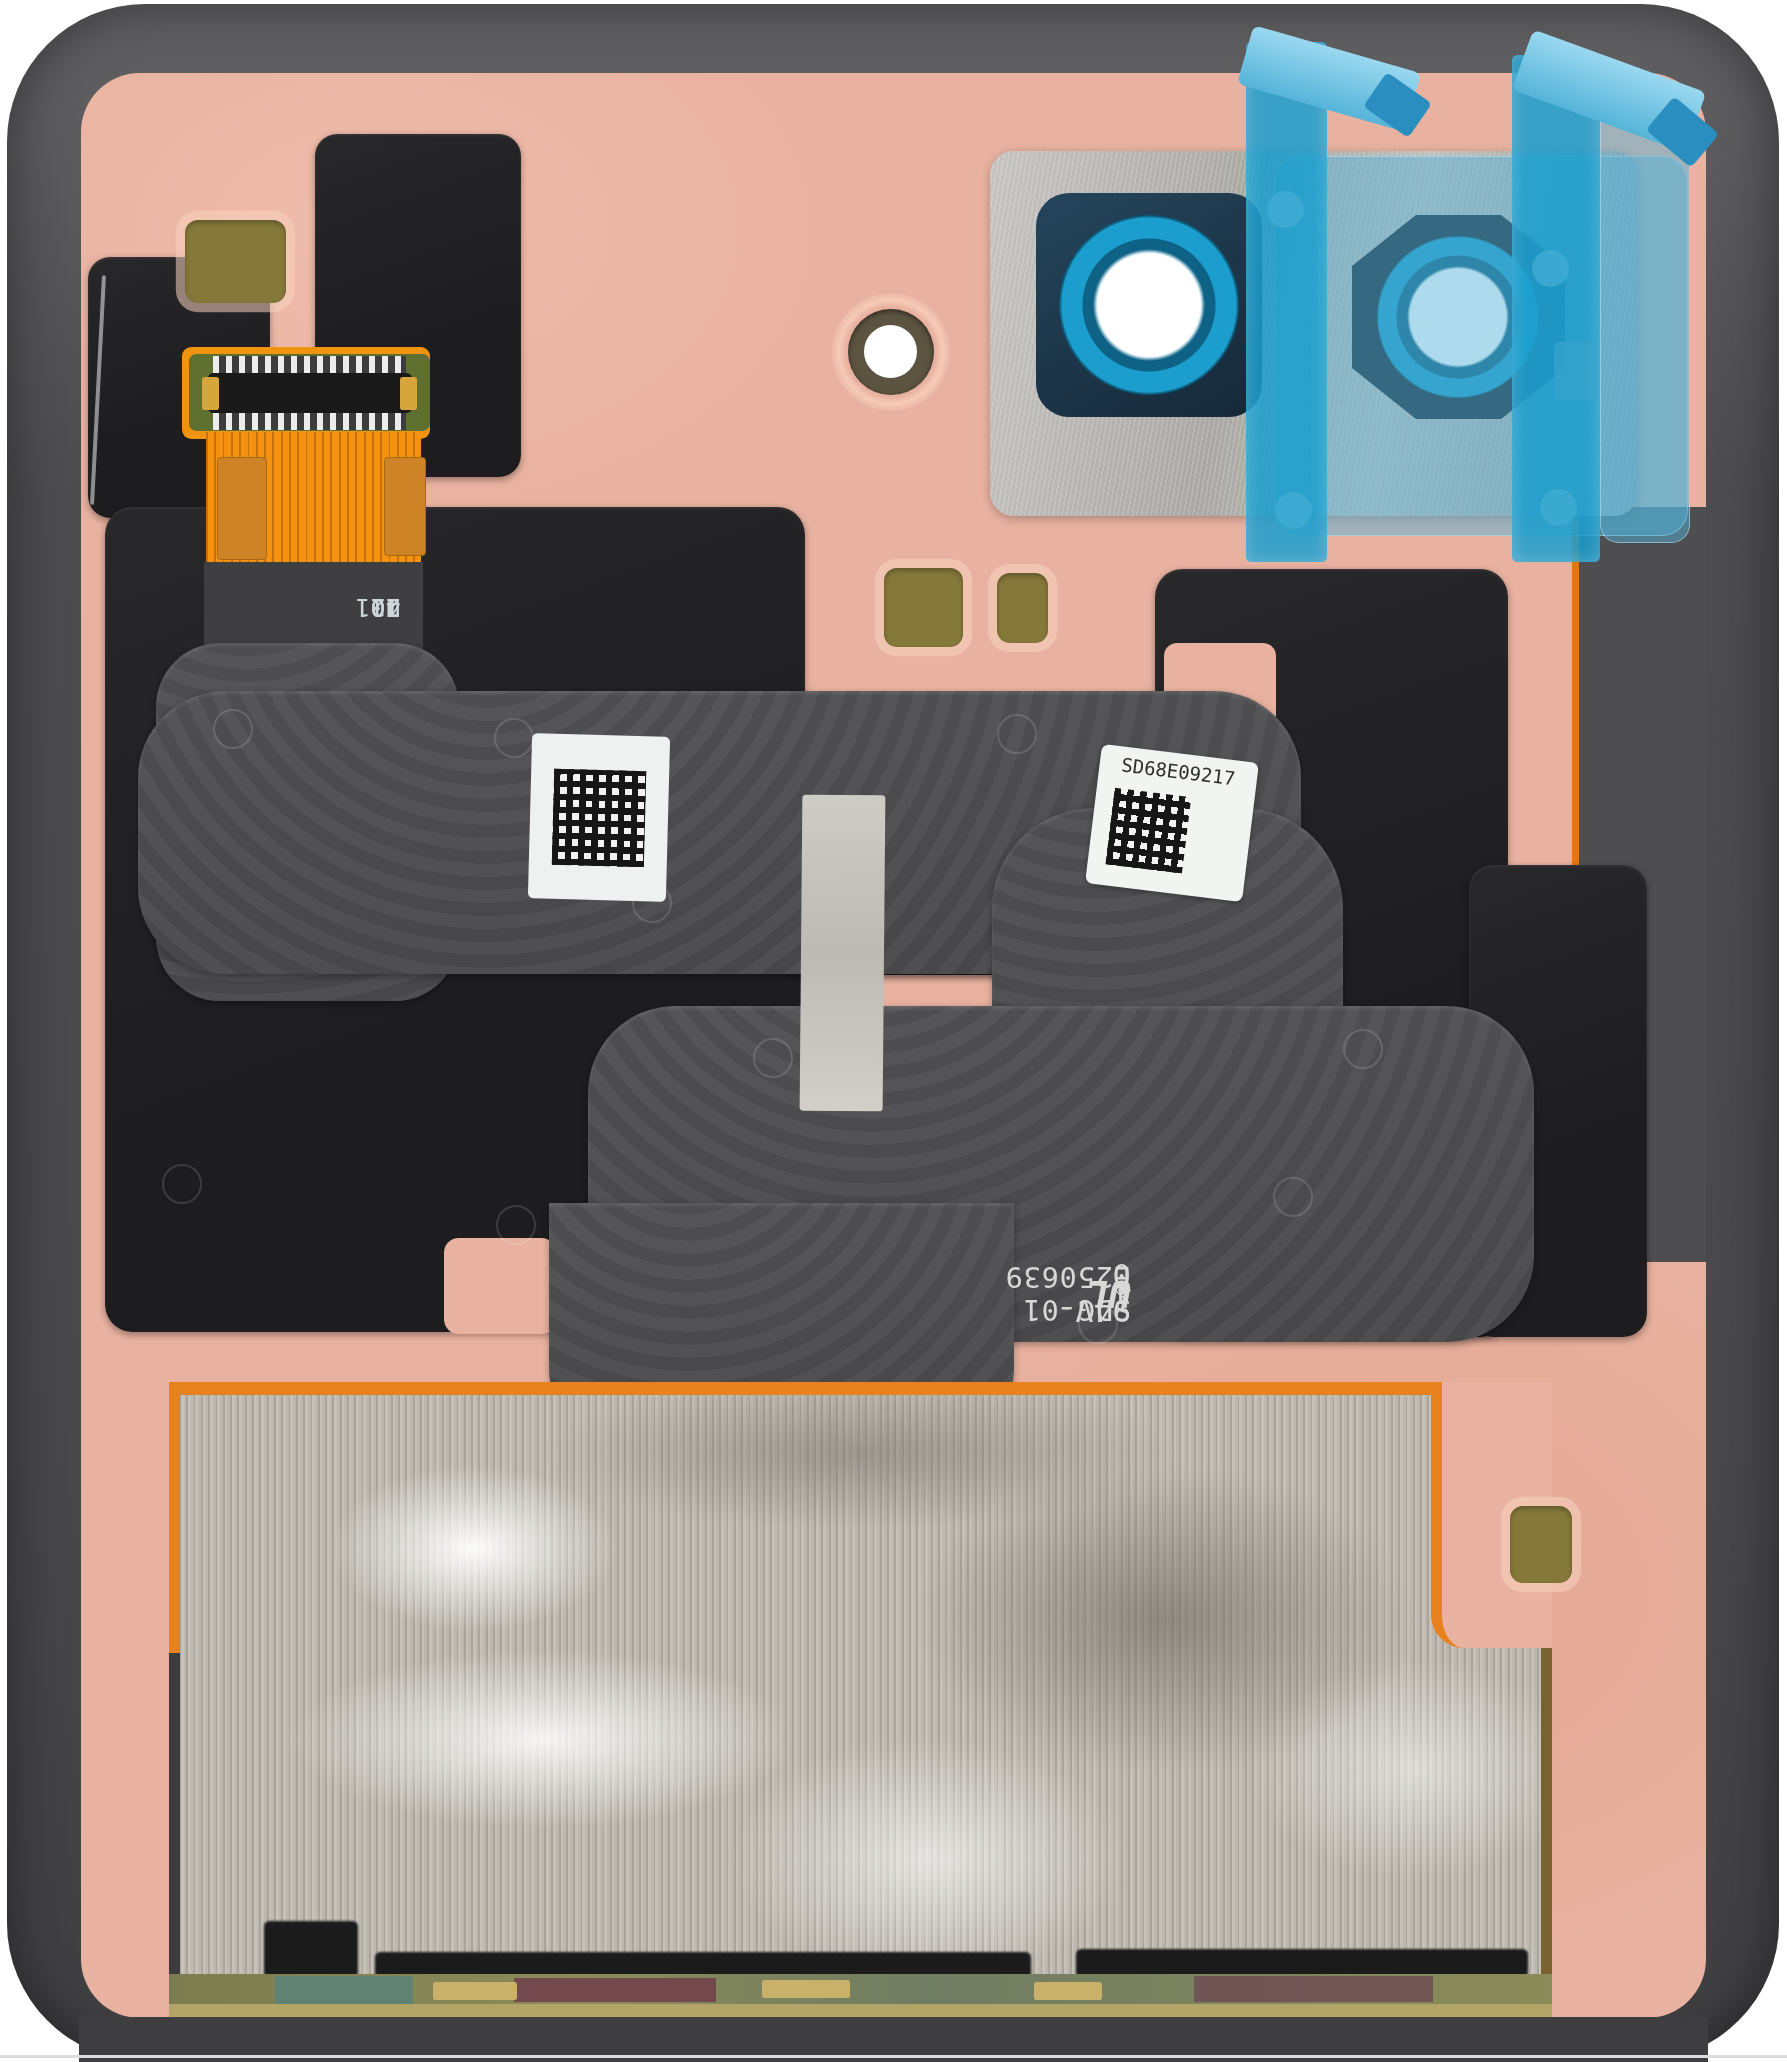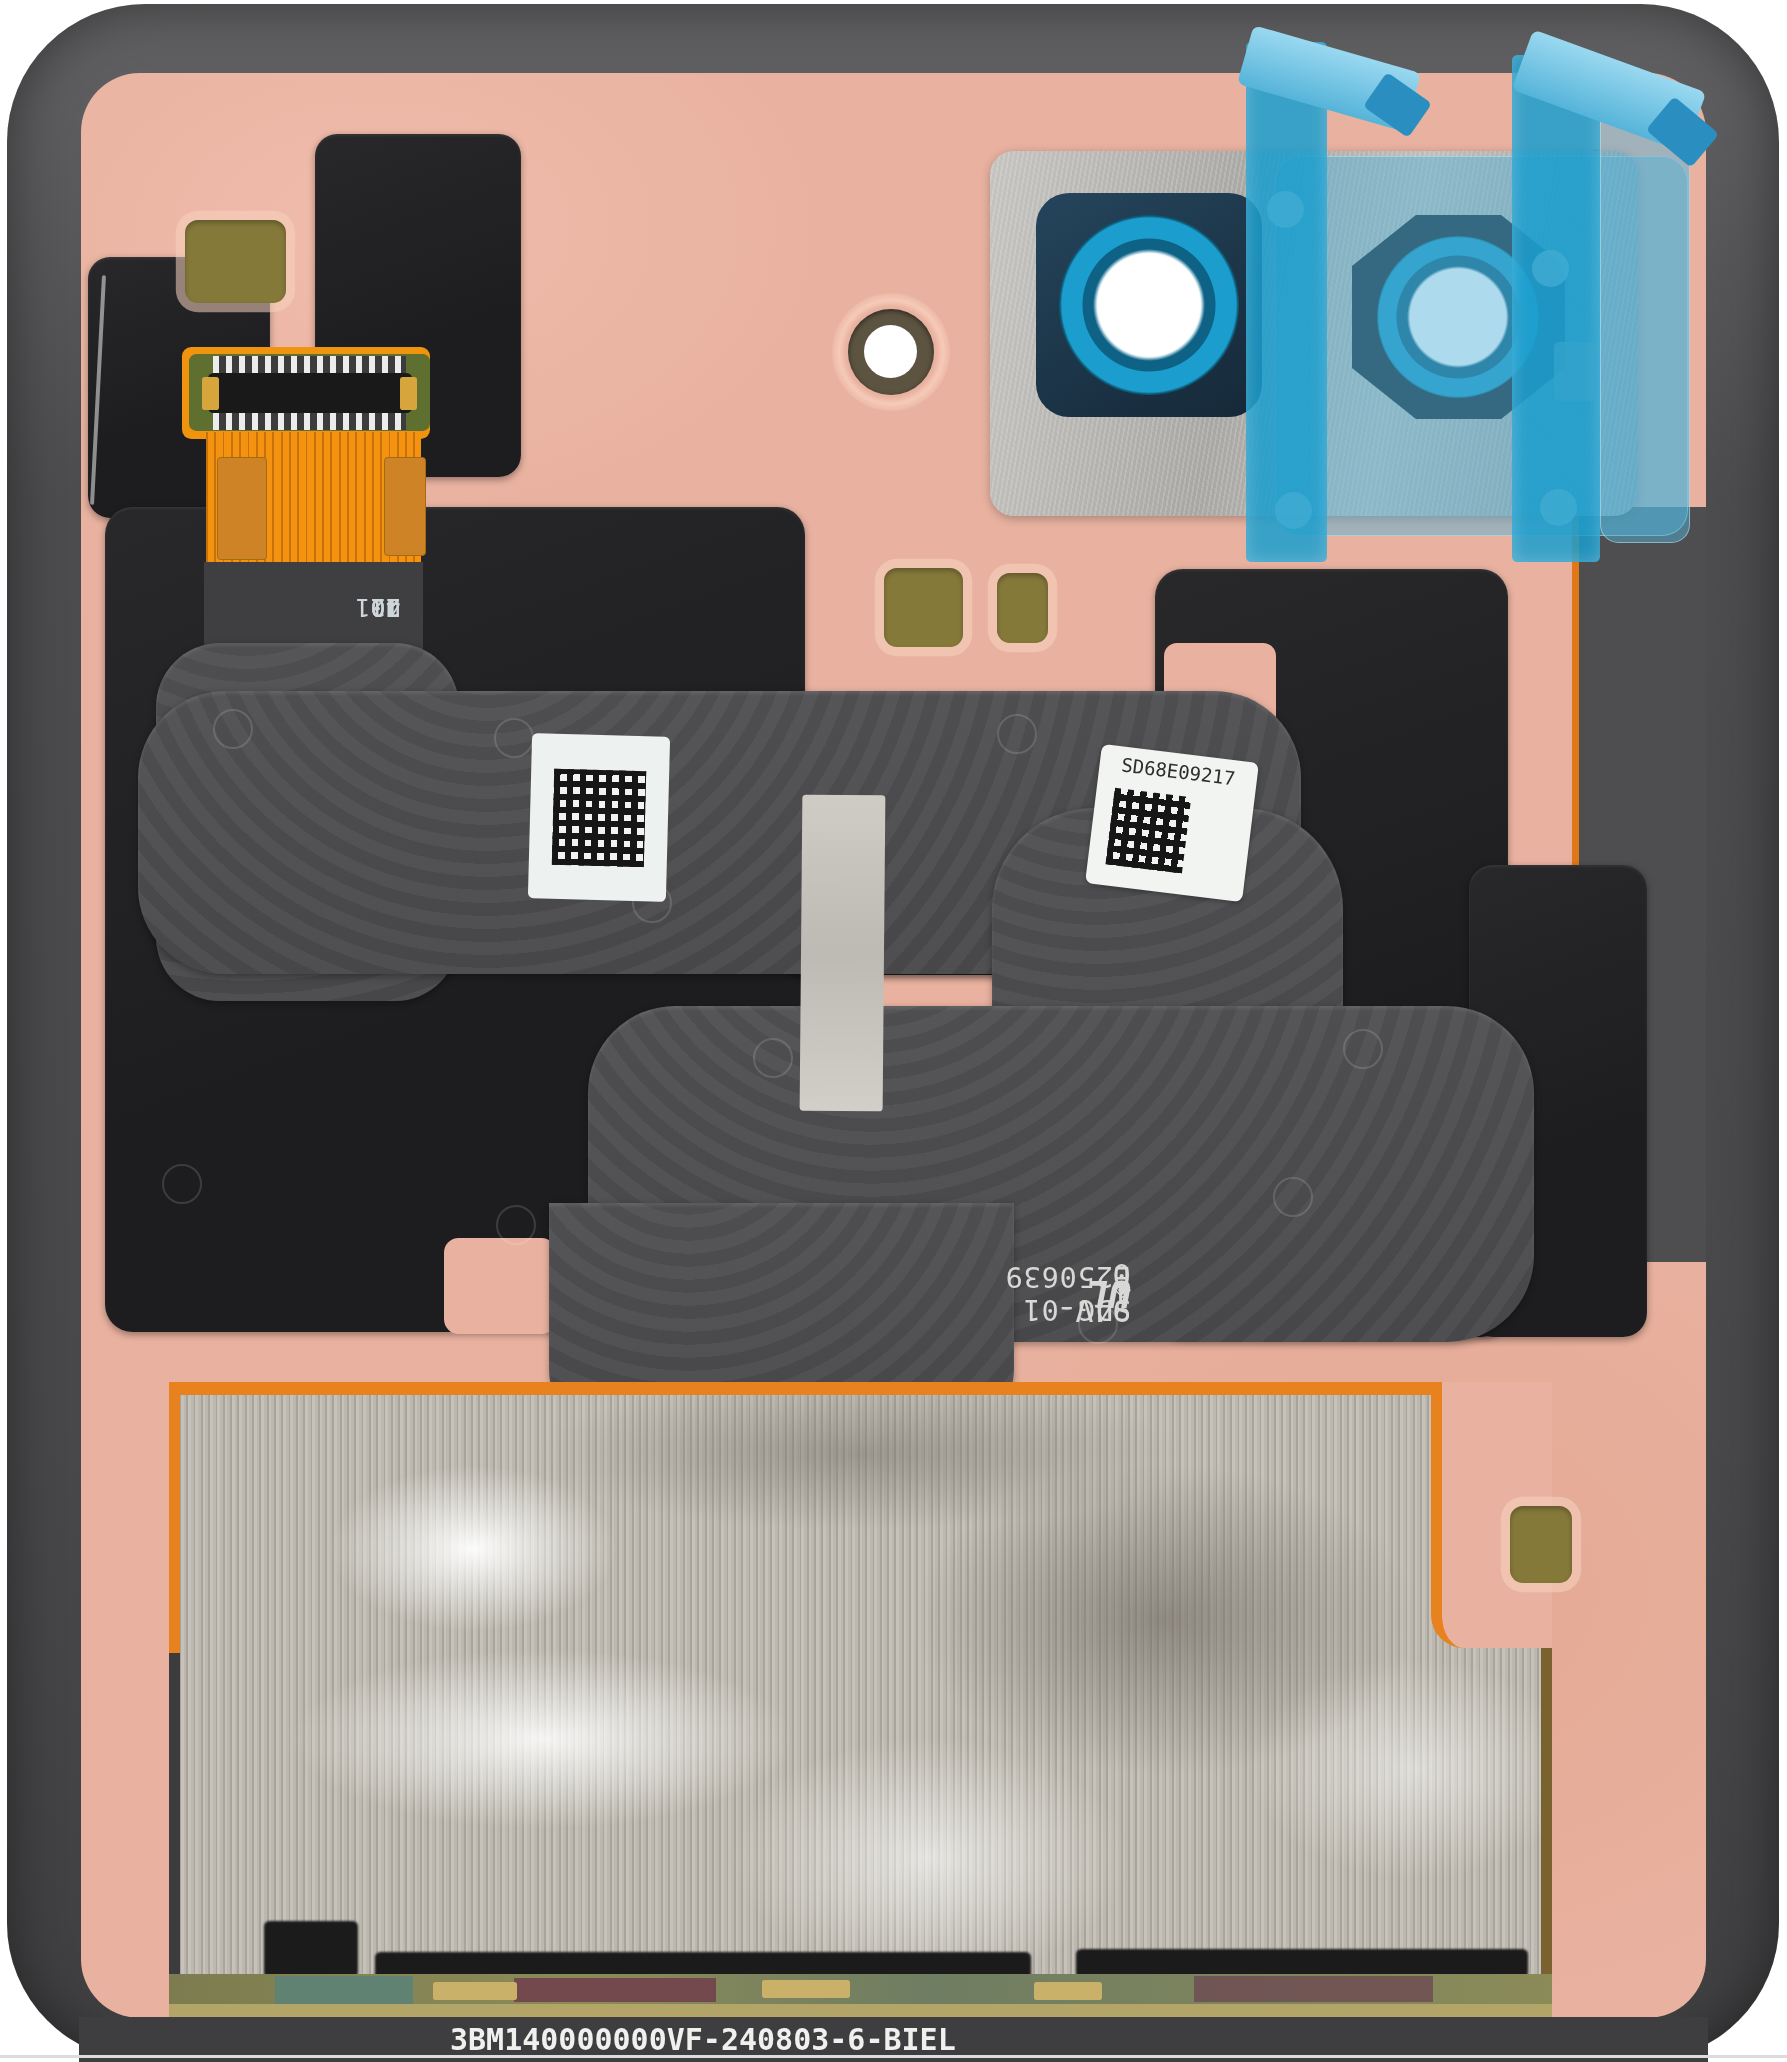"3BM140000000VF-240803-6-BIEL" div.botcode { html: <div>3BM140000000VF-240803-6-BIEL</div> -> none }
